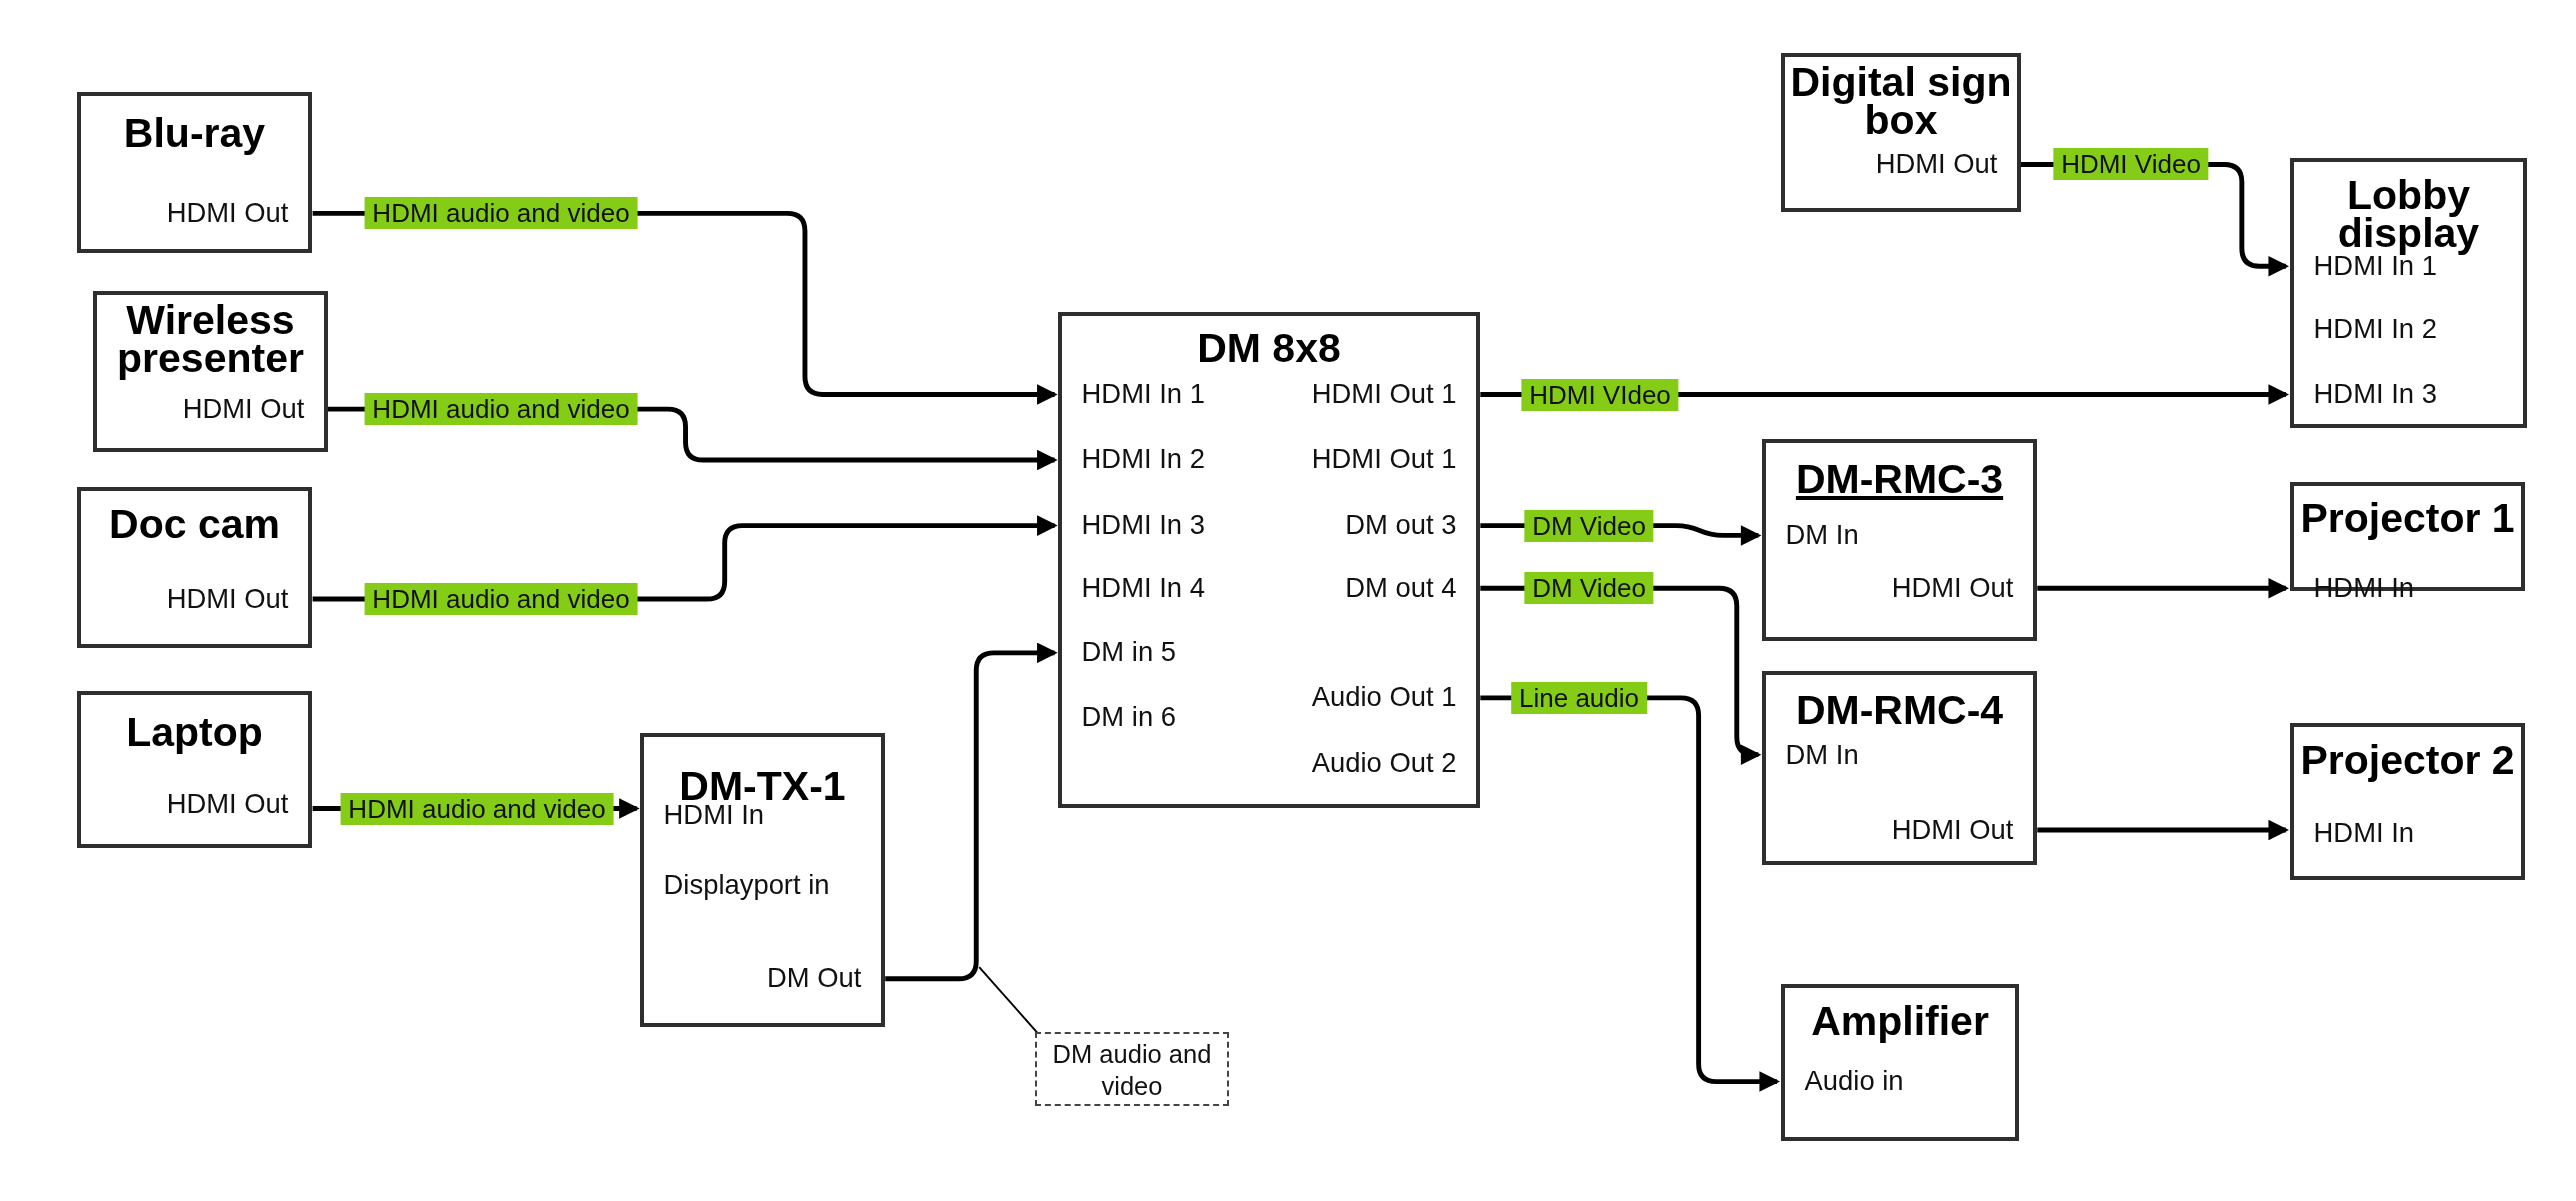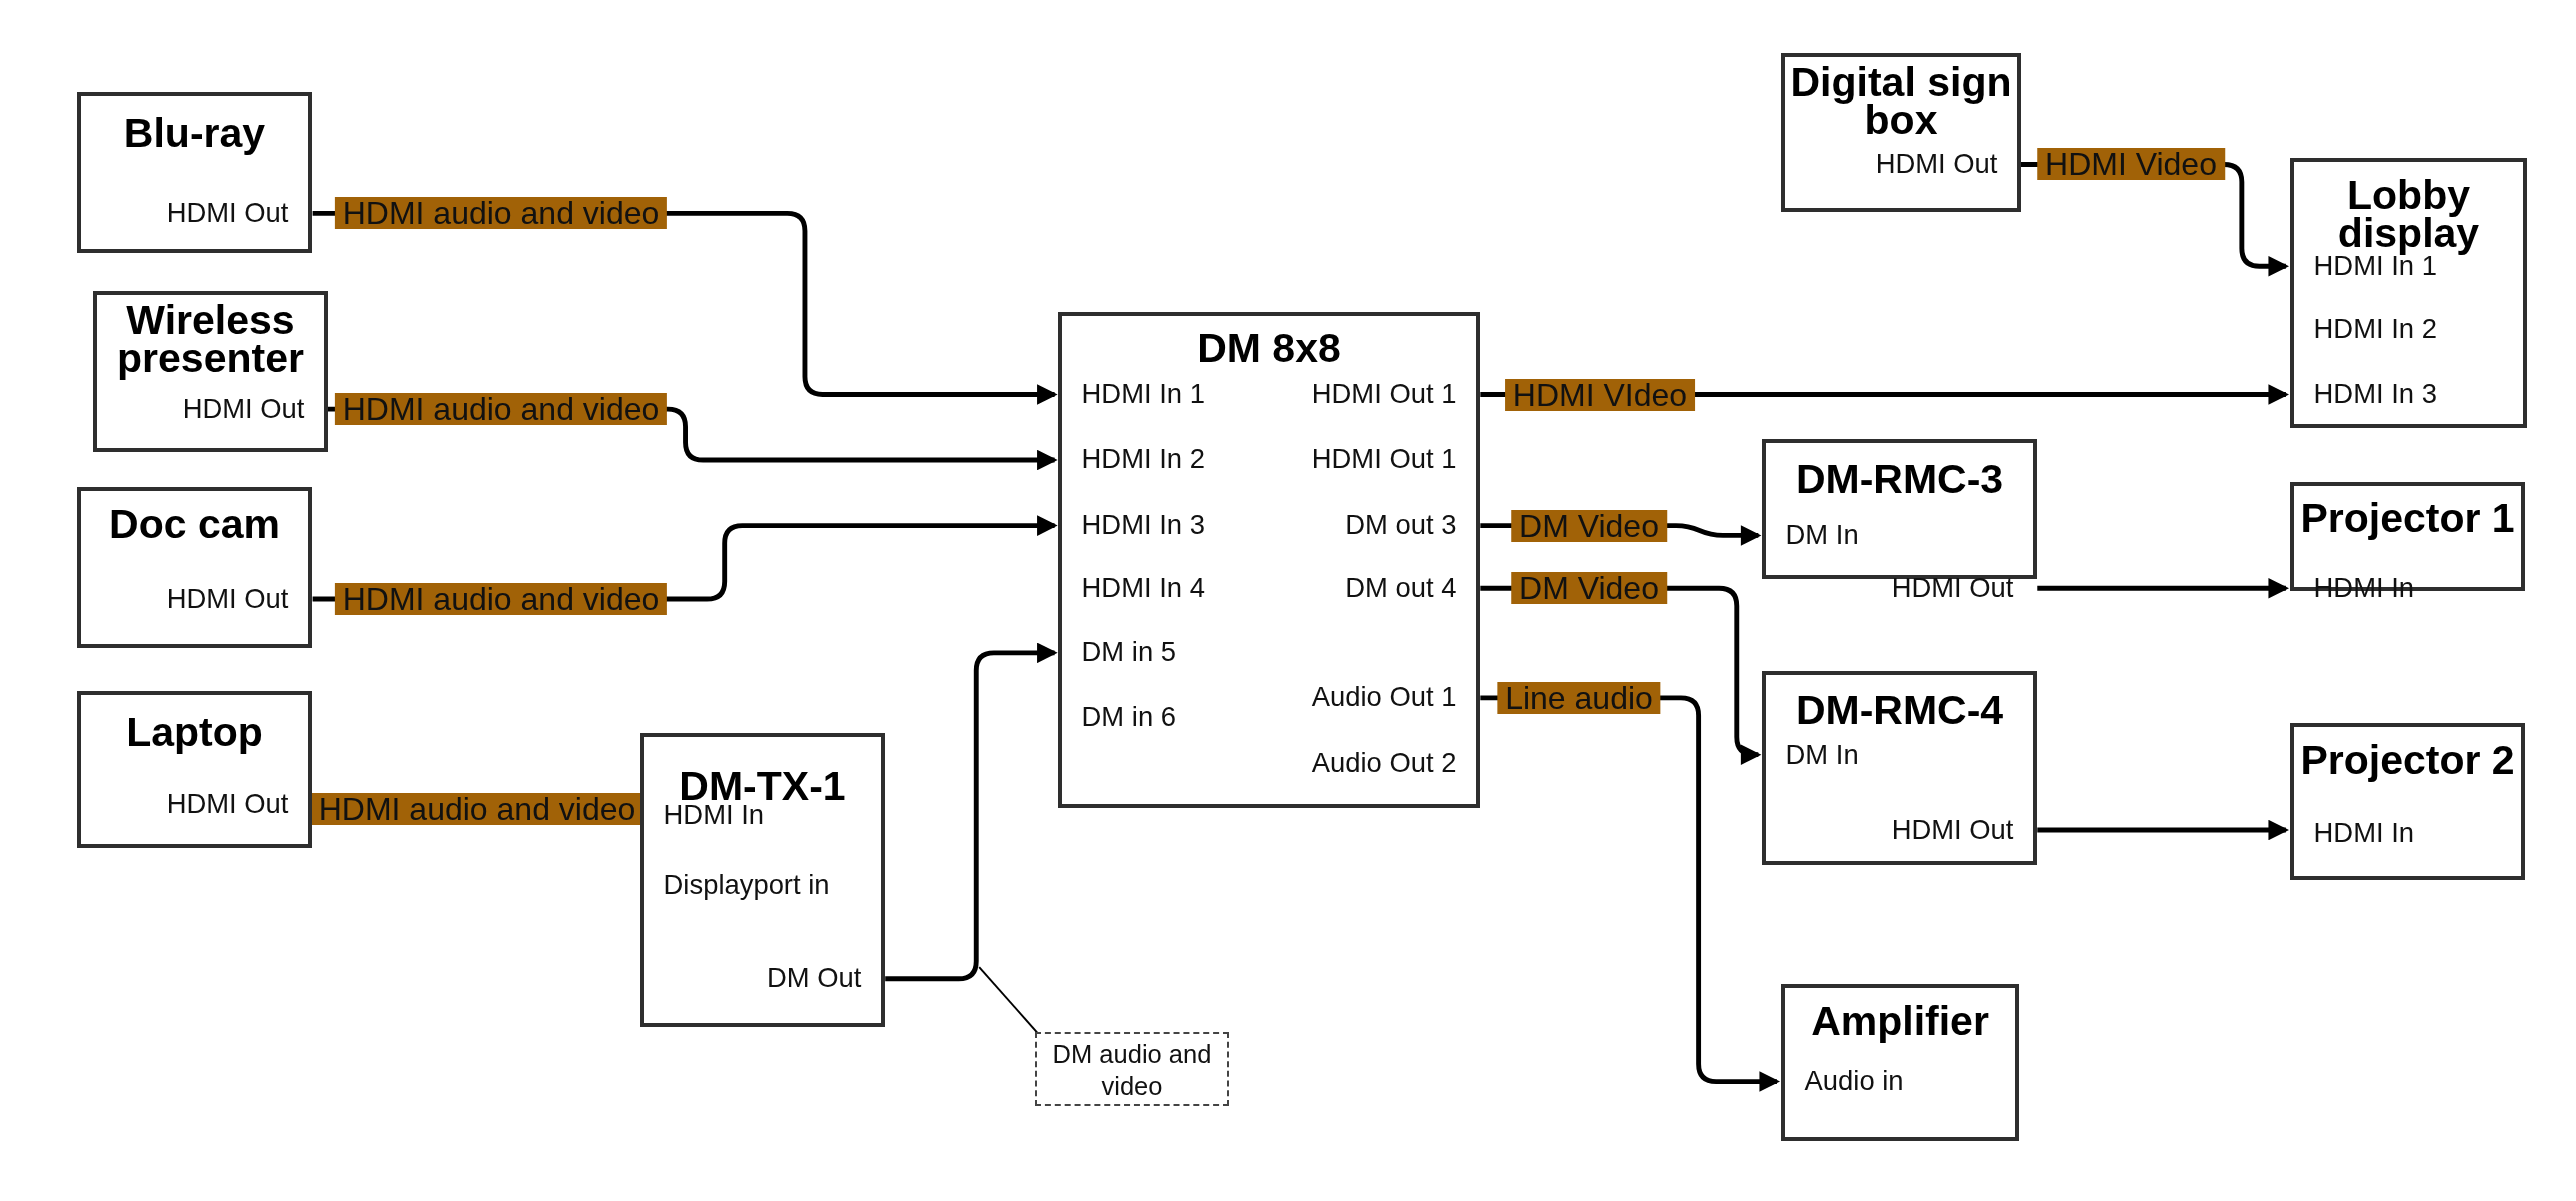"HDMI Video" .wire-label { background: #a16207 -> #84cc16; font-size: 32px -> 26px }
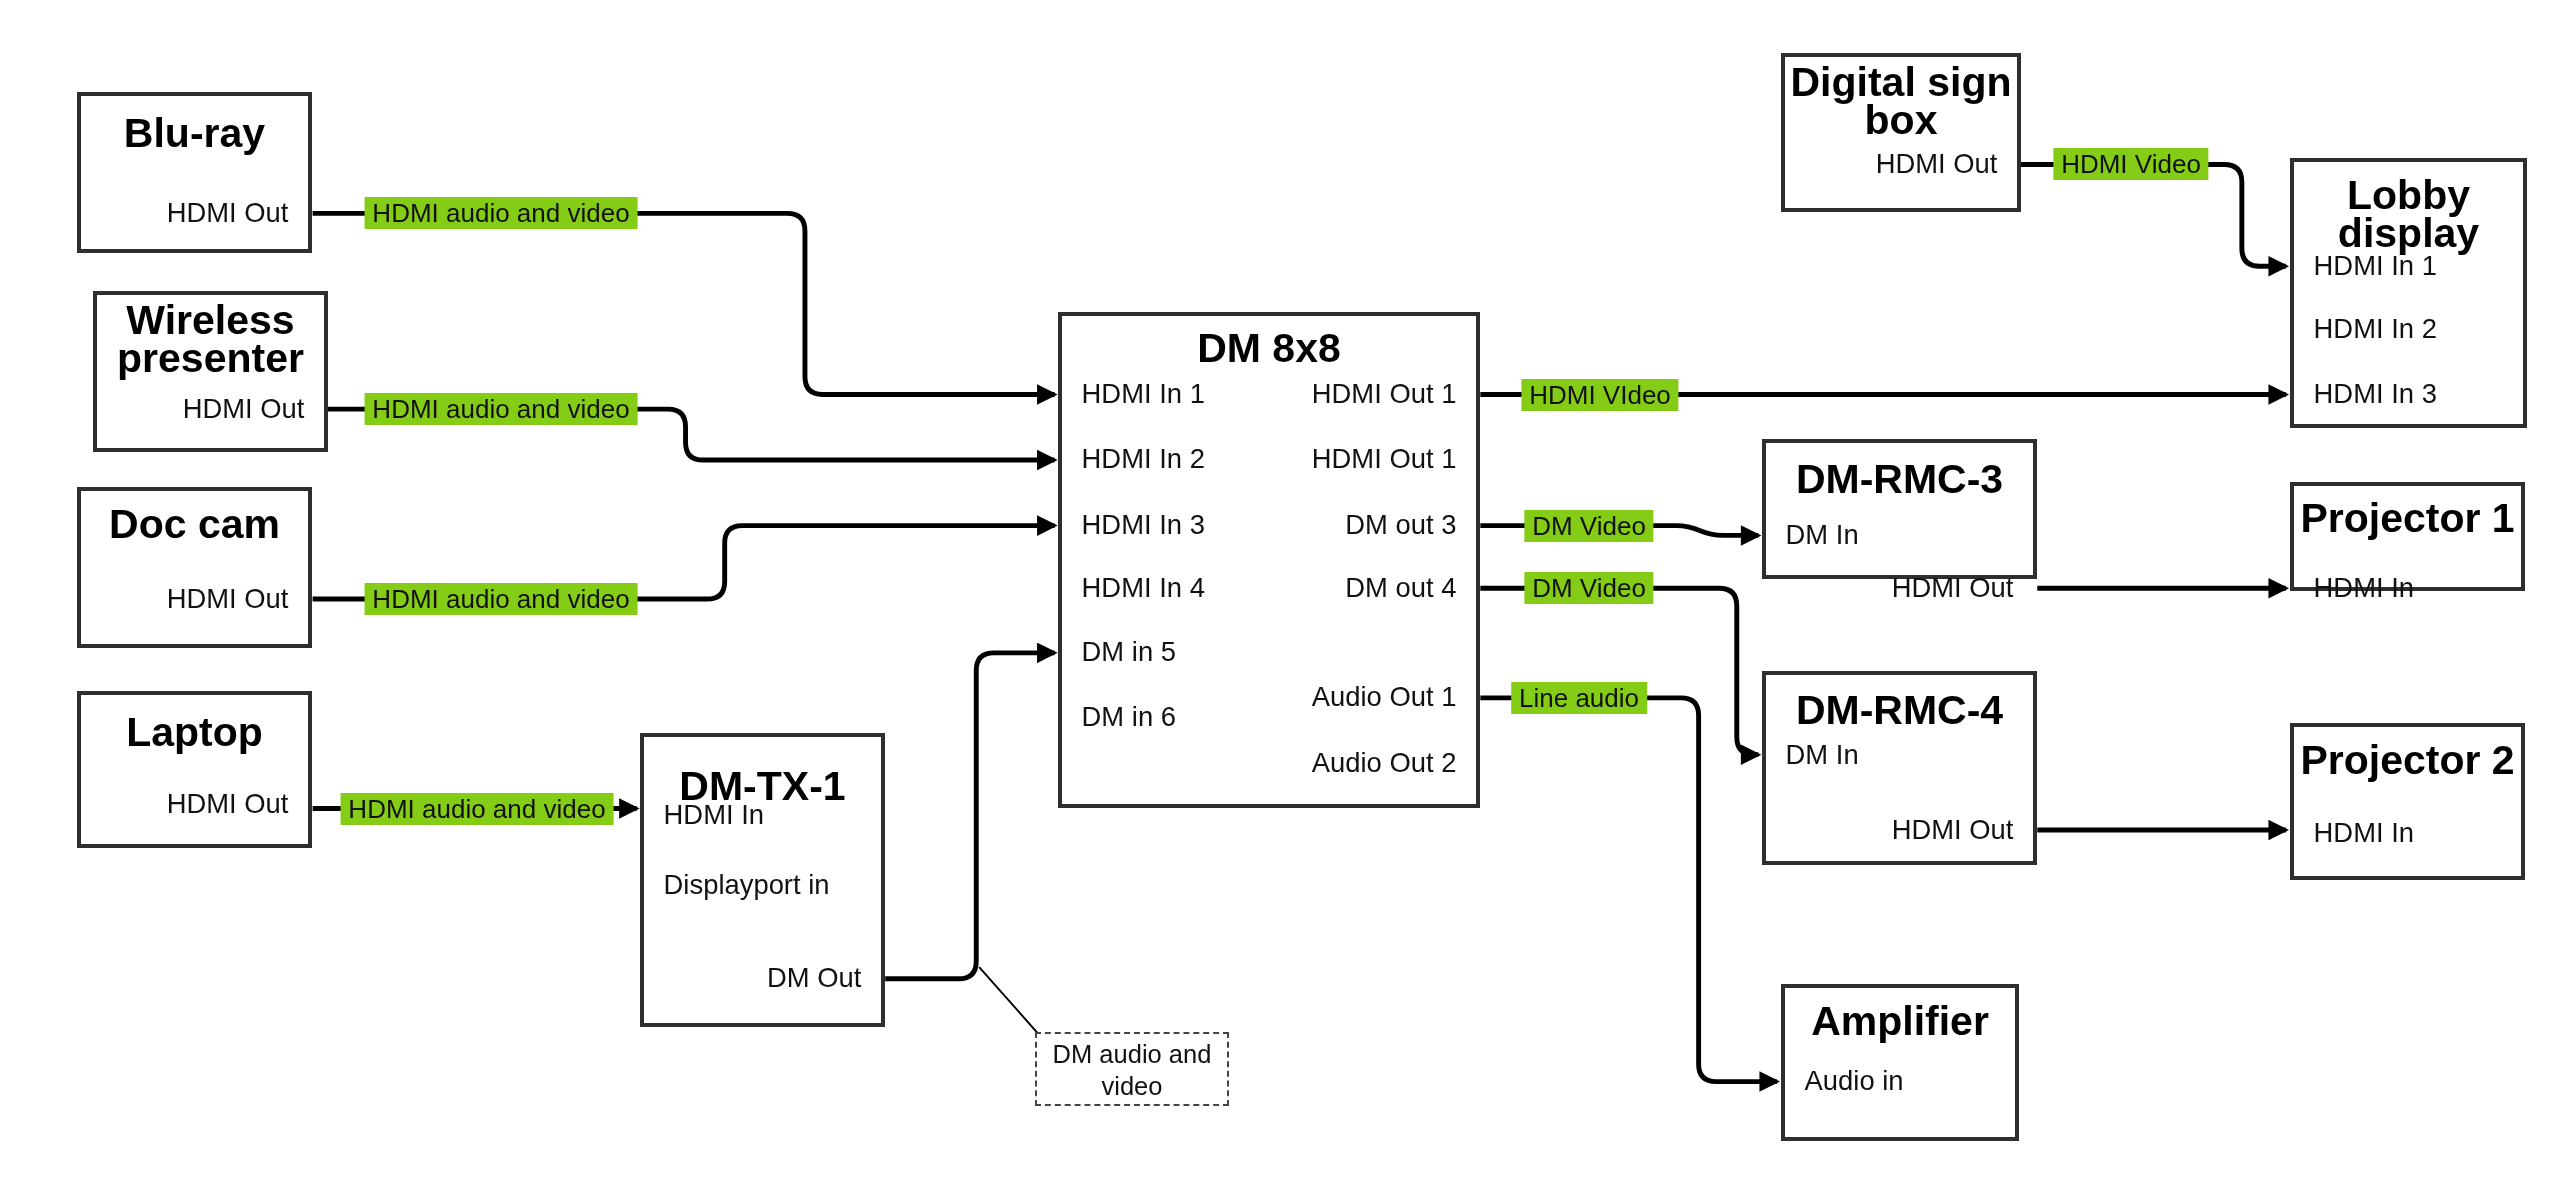"DM-RMC-3" div.node { height: 140px -> 202px; text-decoration: none -> underline }
